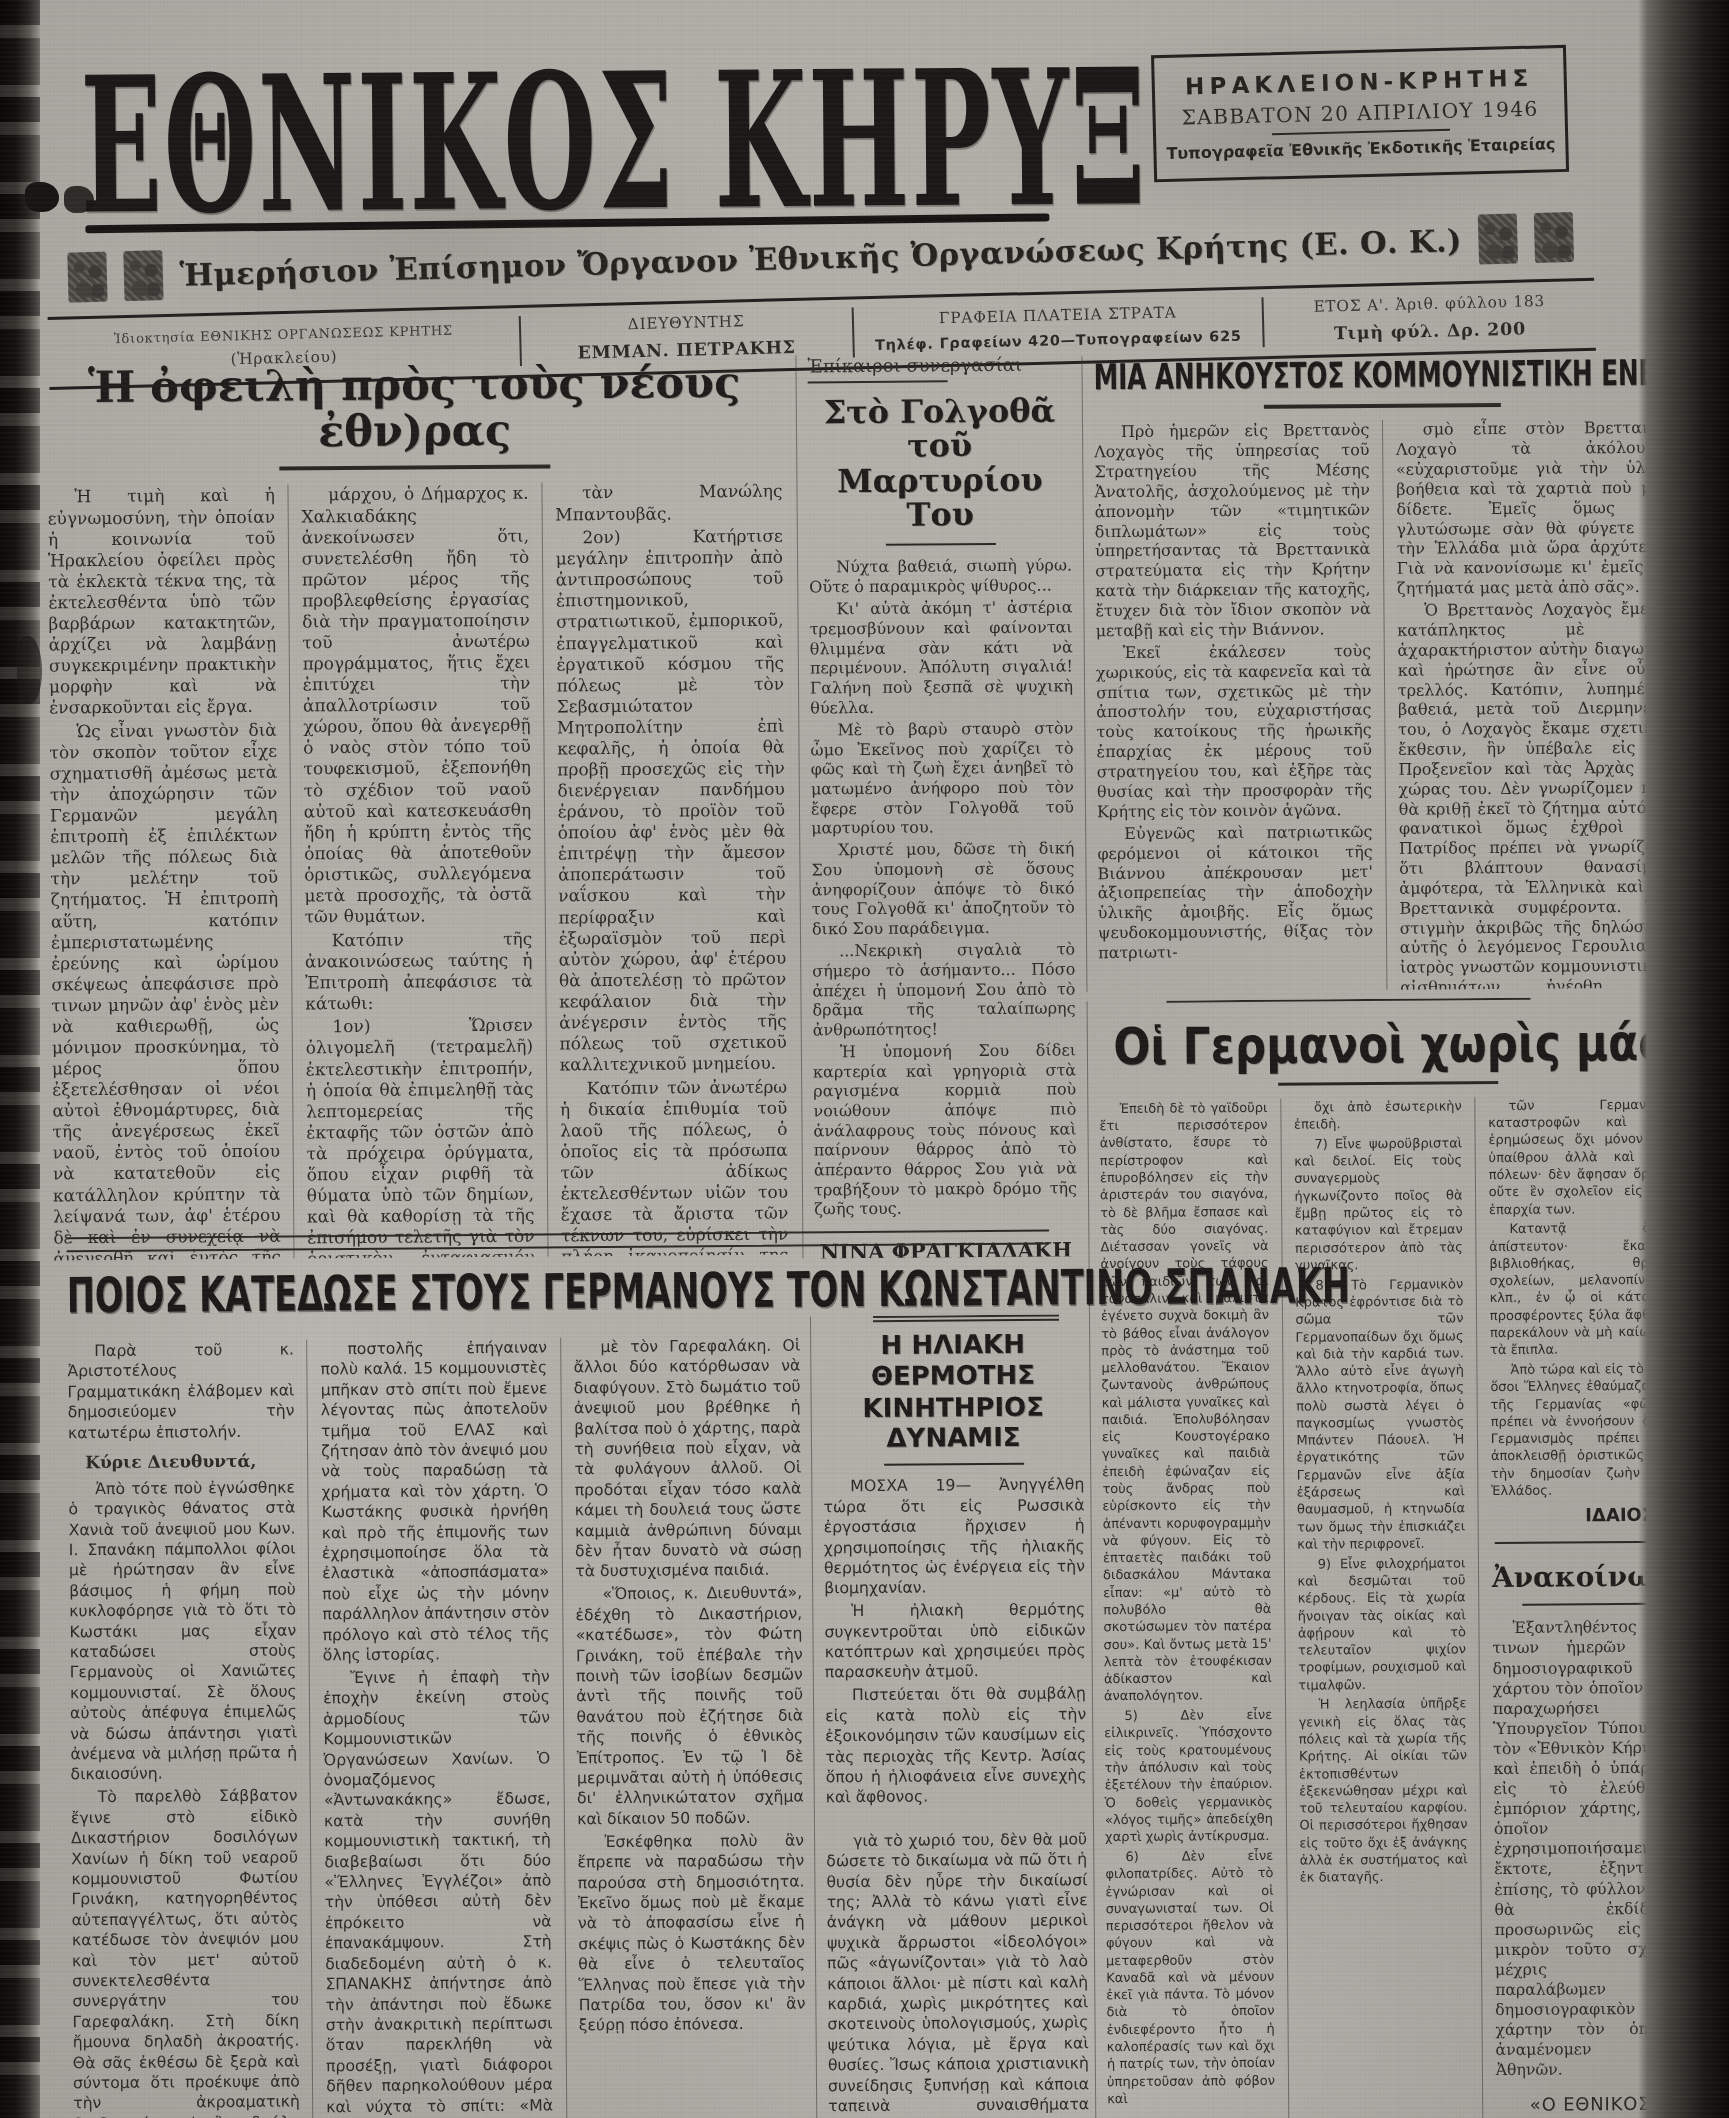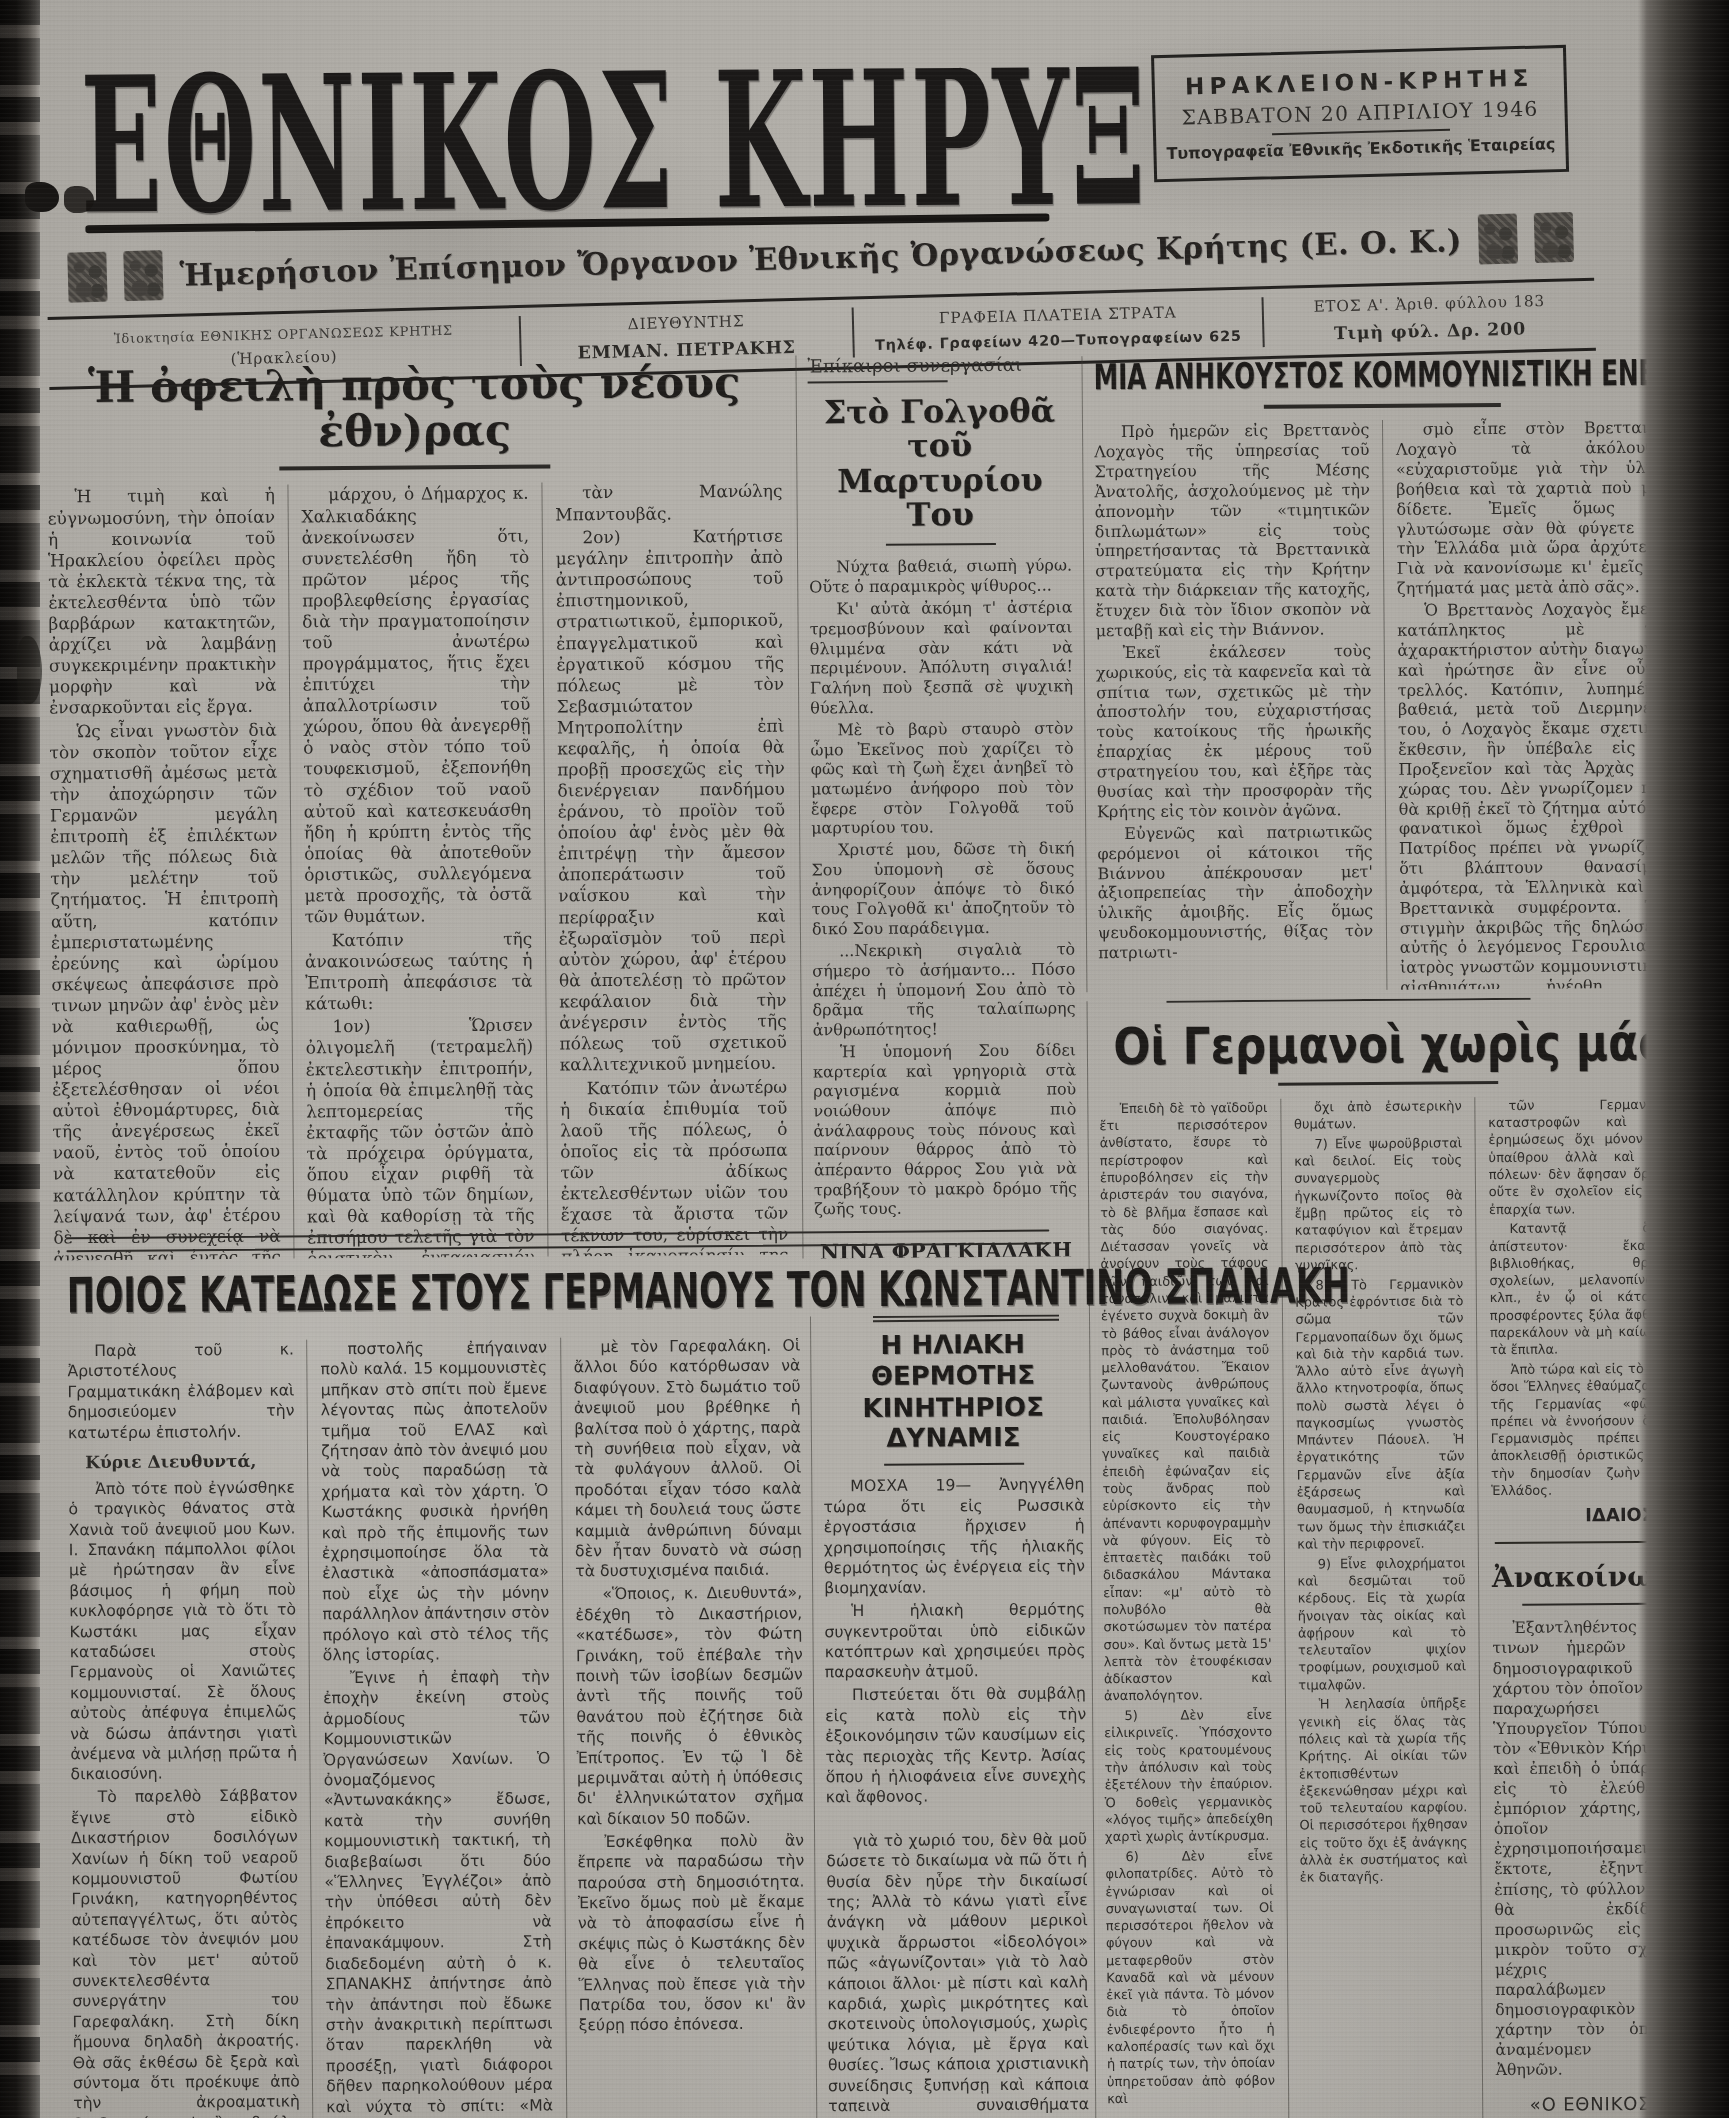"ὄχι ἀπὸ ἐσωτερικὴν θυμάτων." p.par { text: θυμάτων -> ἐπειδὴ }
